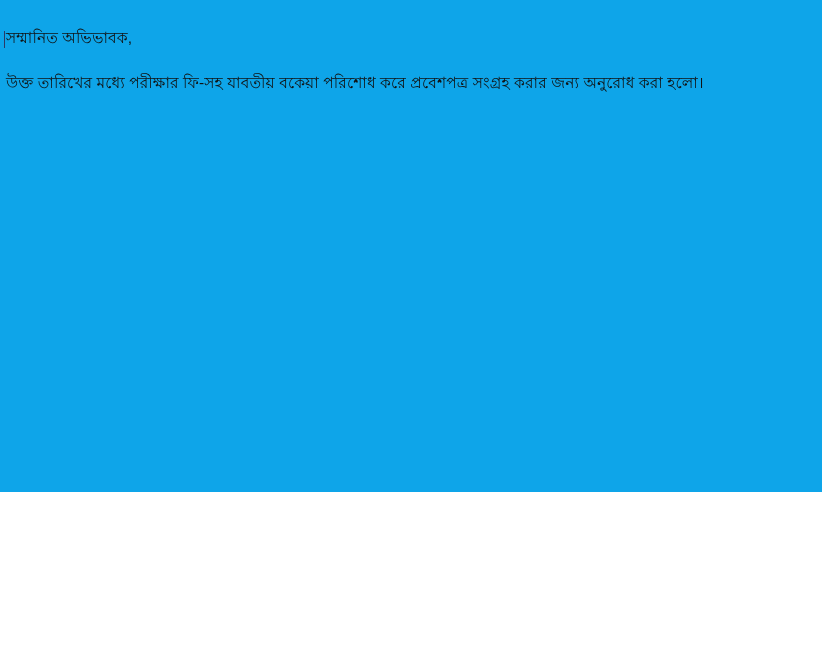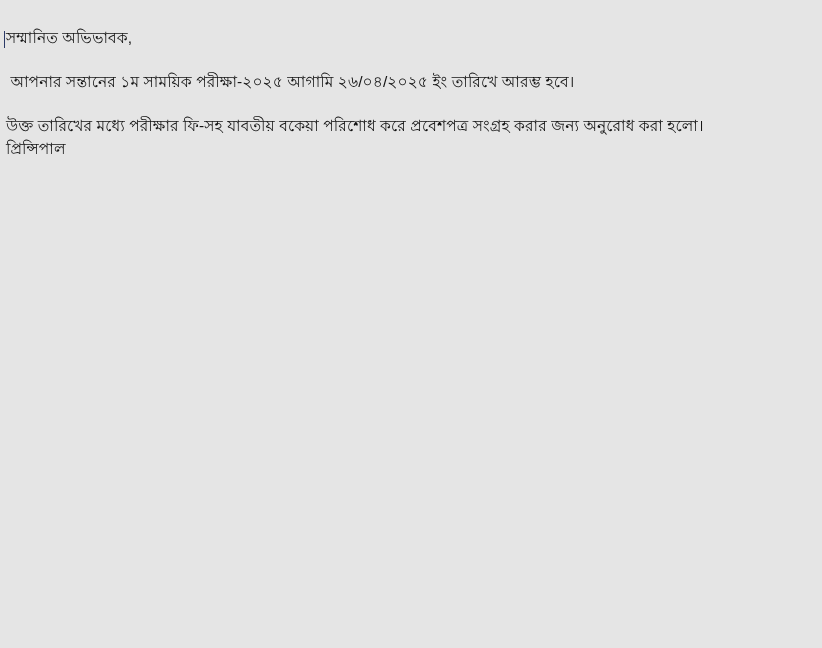"সম্মানিত অভিভাবক," .page { background: #e5e5e5 -> #0ea5e9; height: 648px -> 492px }
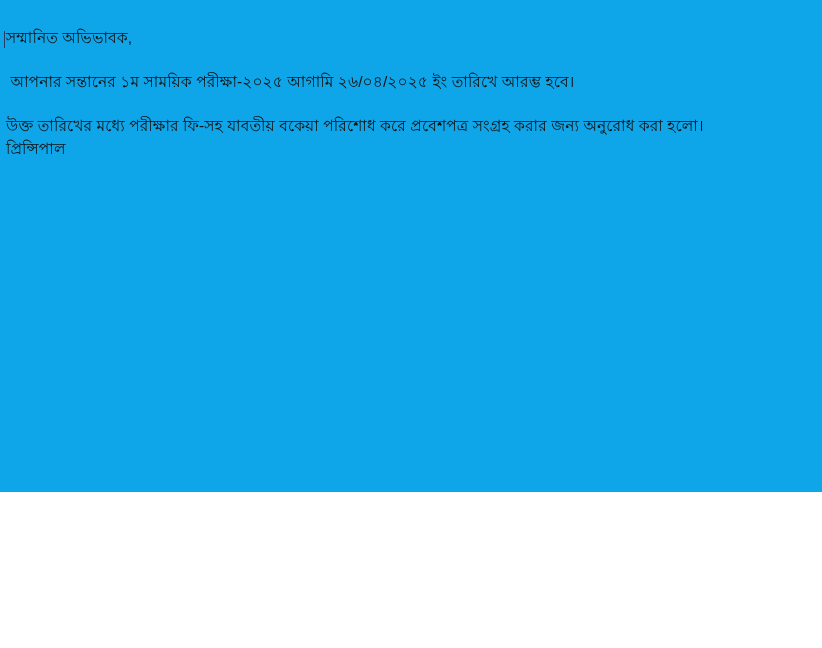"আপনার সন্তানের ১ম সাময়িক পরীক্ষা-২০২৫" span.line { html: <span> আপনার সন্তানের ১ম সাময়িক পরীক্ষা-২০২৫ আগামি ২৬/০৪/২০২৫ ইং তারিখে আরম্ভ হবে।</span> -> none }
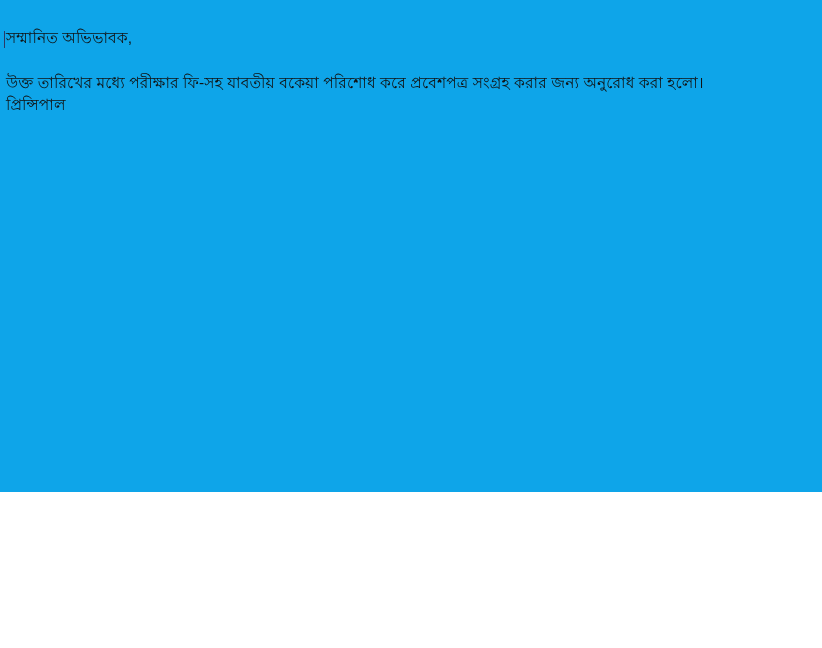"প্রিন্সিপাল" span.line { html: <span>প্রিন্সিপাল</span> -> none }
